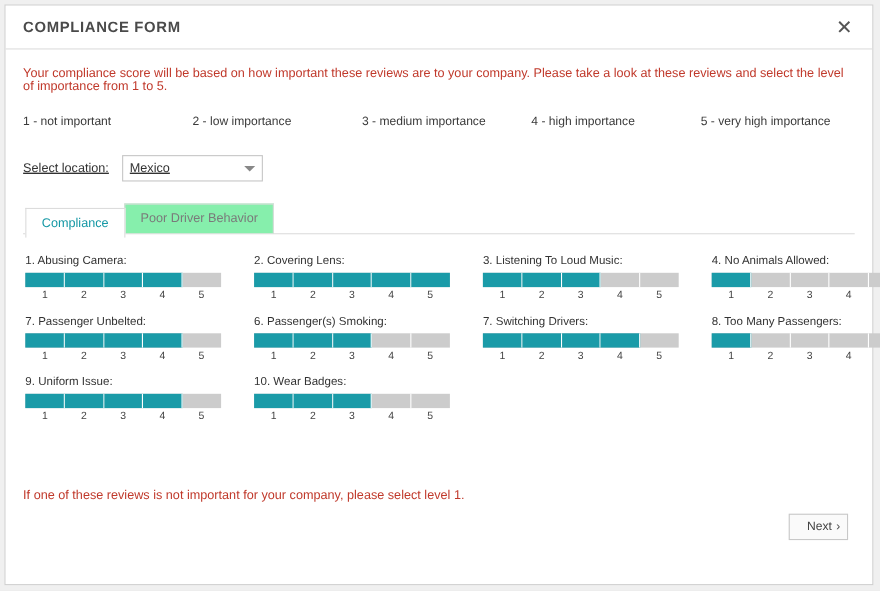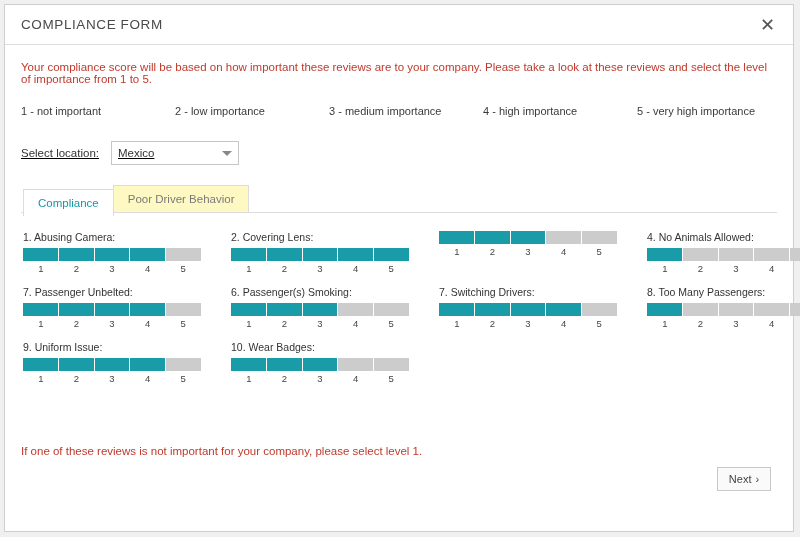"COMPLIANCE FORM" .modal-title { font-weight: normal -> bold }
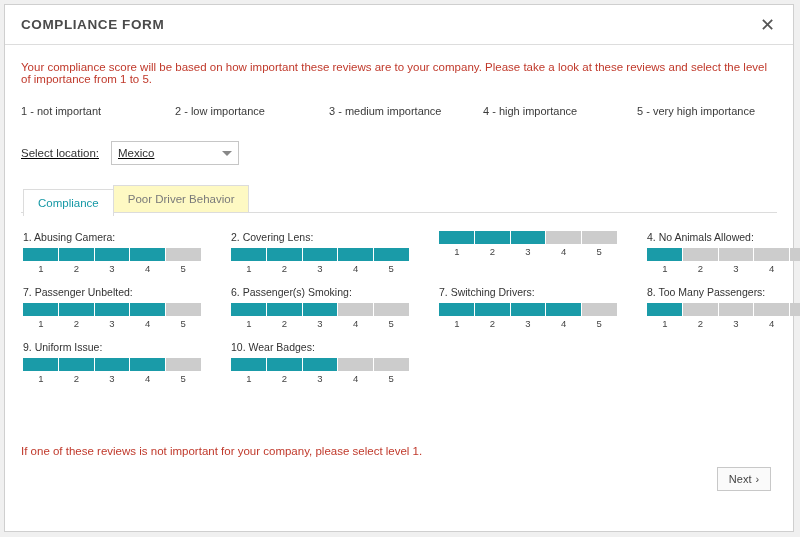"Poor Driver Behavior" .tab { background: #fef9c3 -> #86efac }
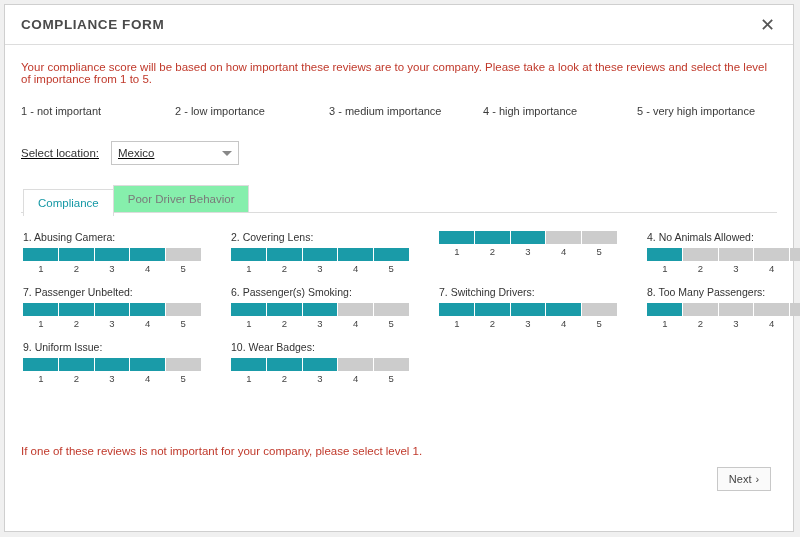"3. Listening To Loud Music:" div.item-label { html: none -> <div>3. Listening To Loud Music:</div> }
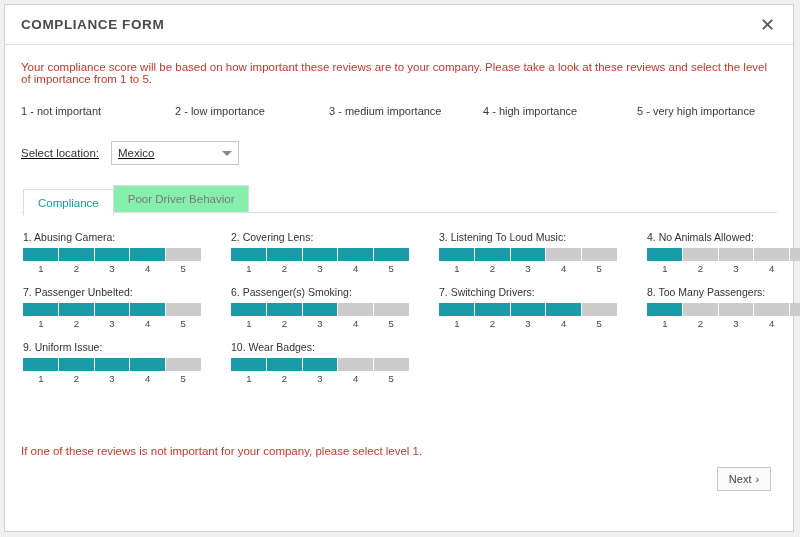"Next" .next-btn { justify-content: center -> flex-end }
